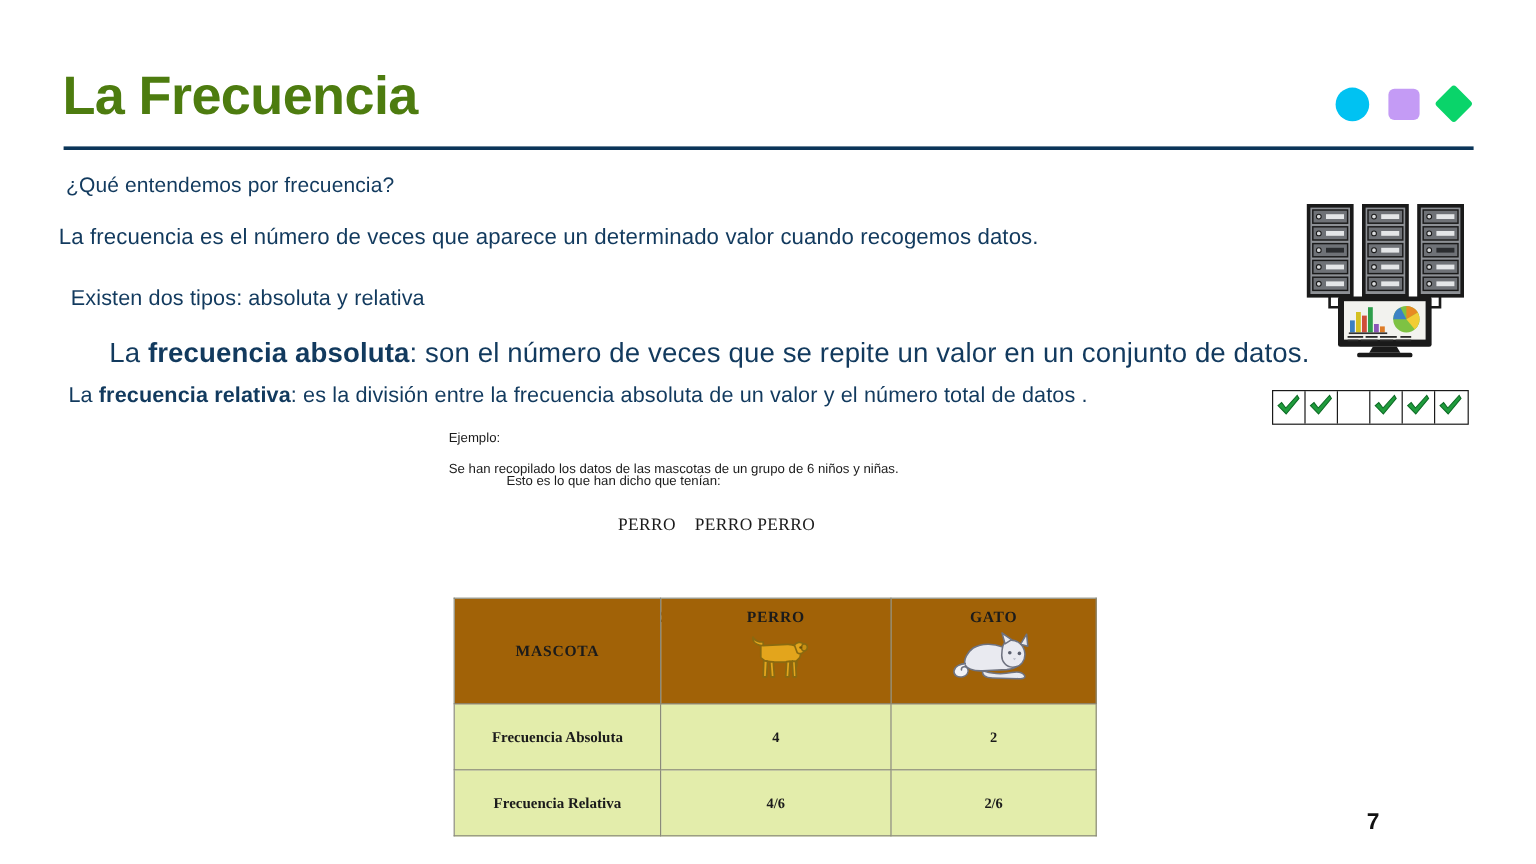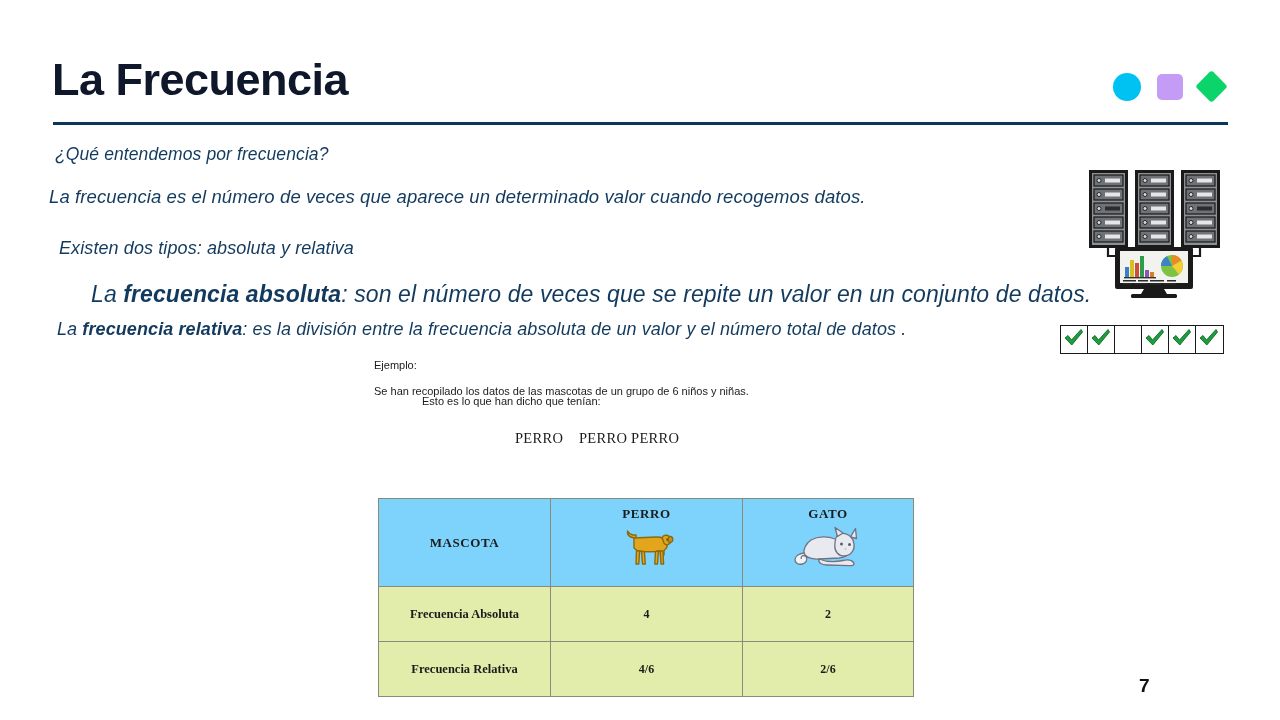"La Frecuencia" #slide-title { color: #0f172a -> #4d7c0f }
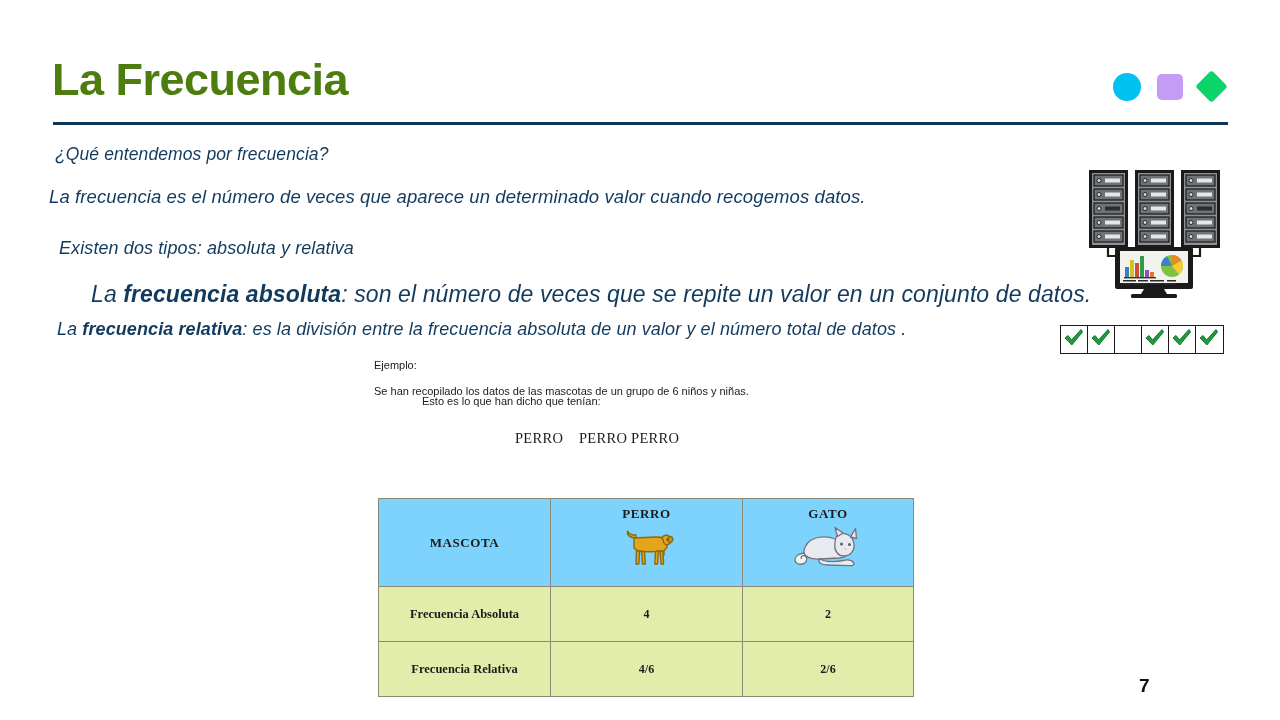"¿Qué entendemos por frecuencia?" .body-line { font-style: italic -> none }
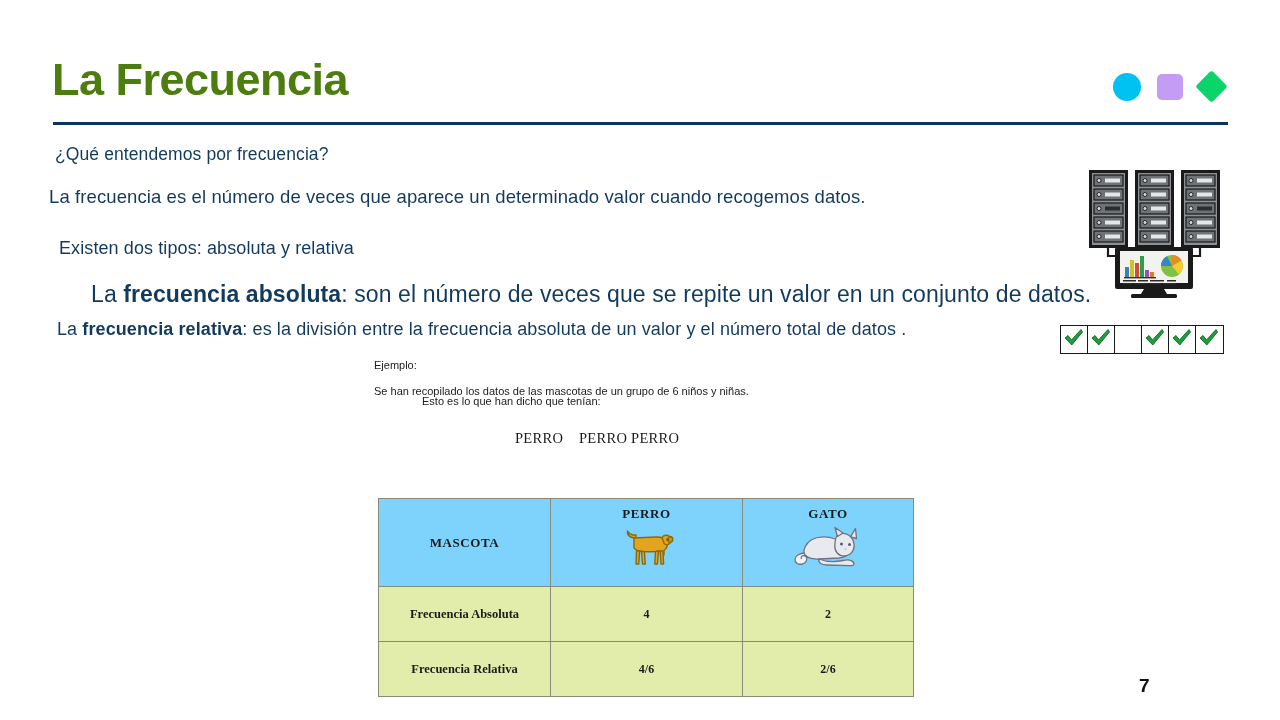"PERRO" #freq-table tr.head-row td { background: #7dd3fc -> #a16207 }
